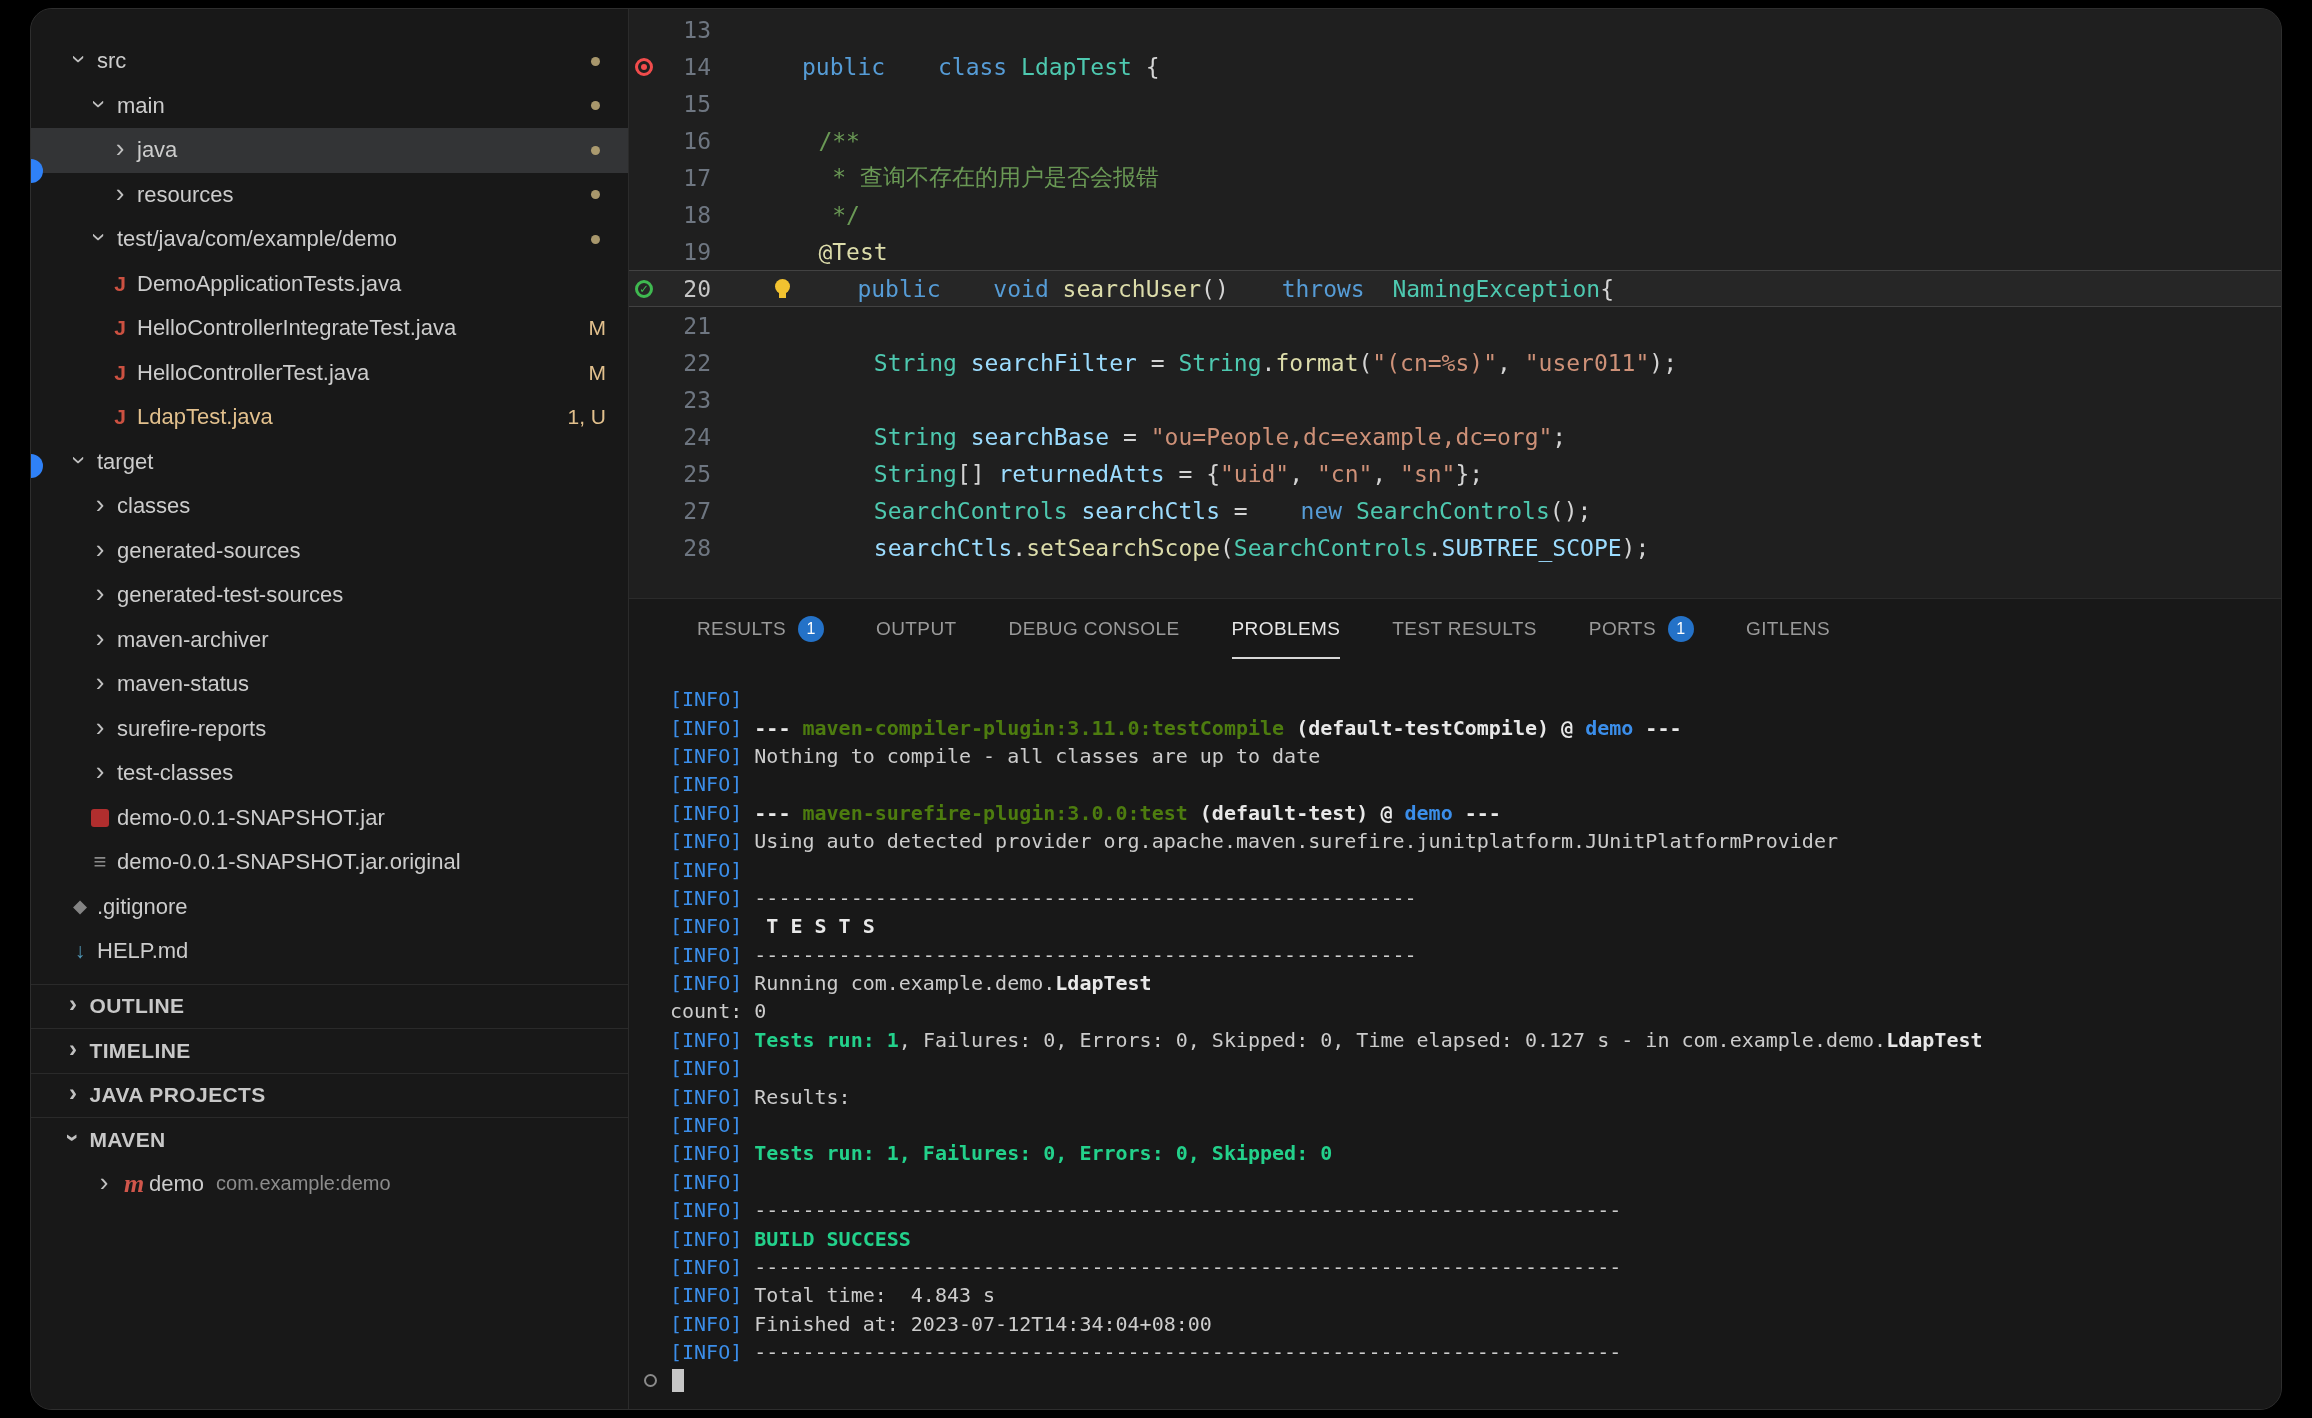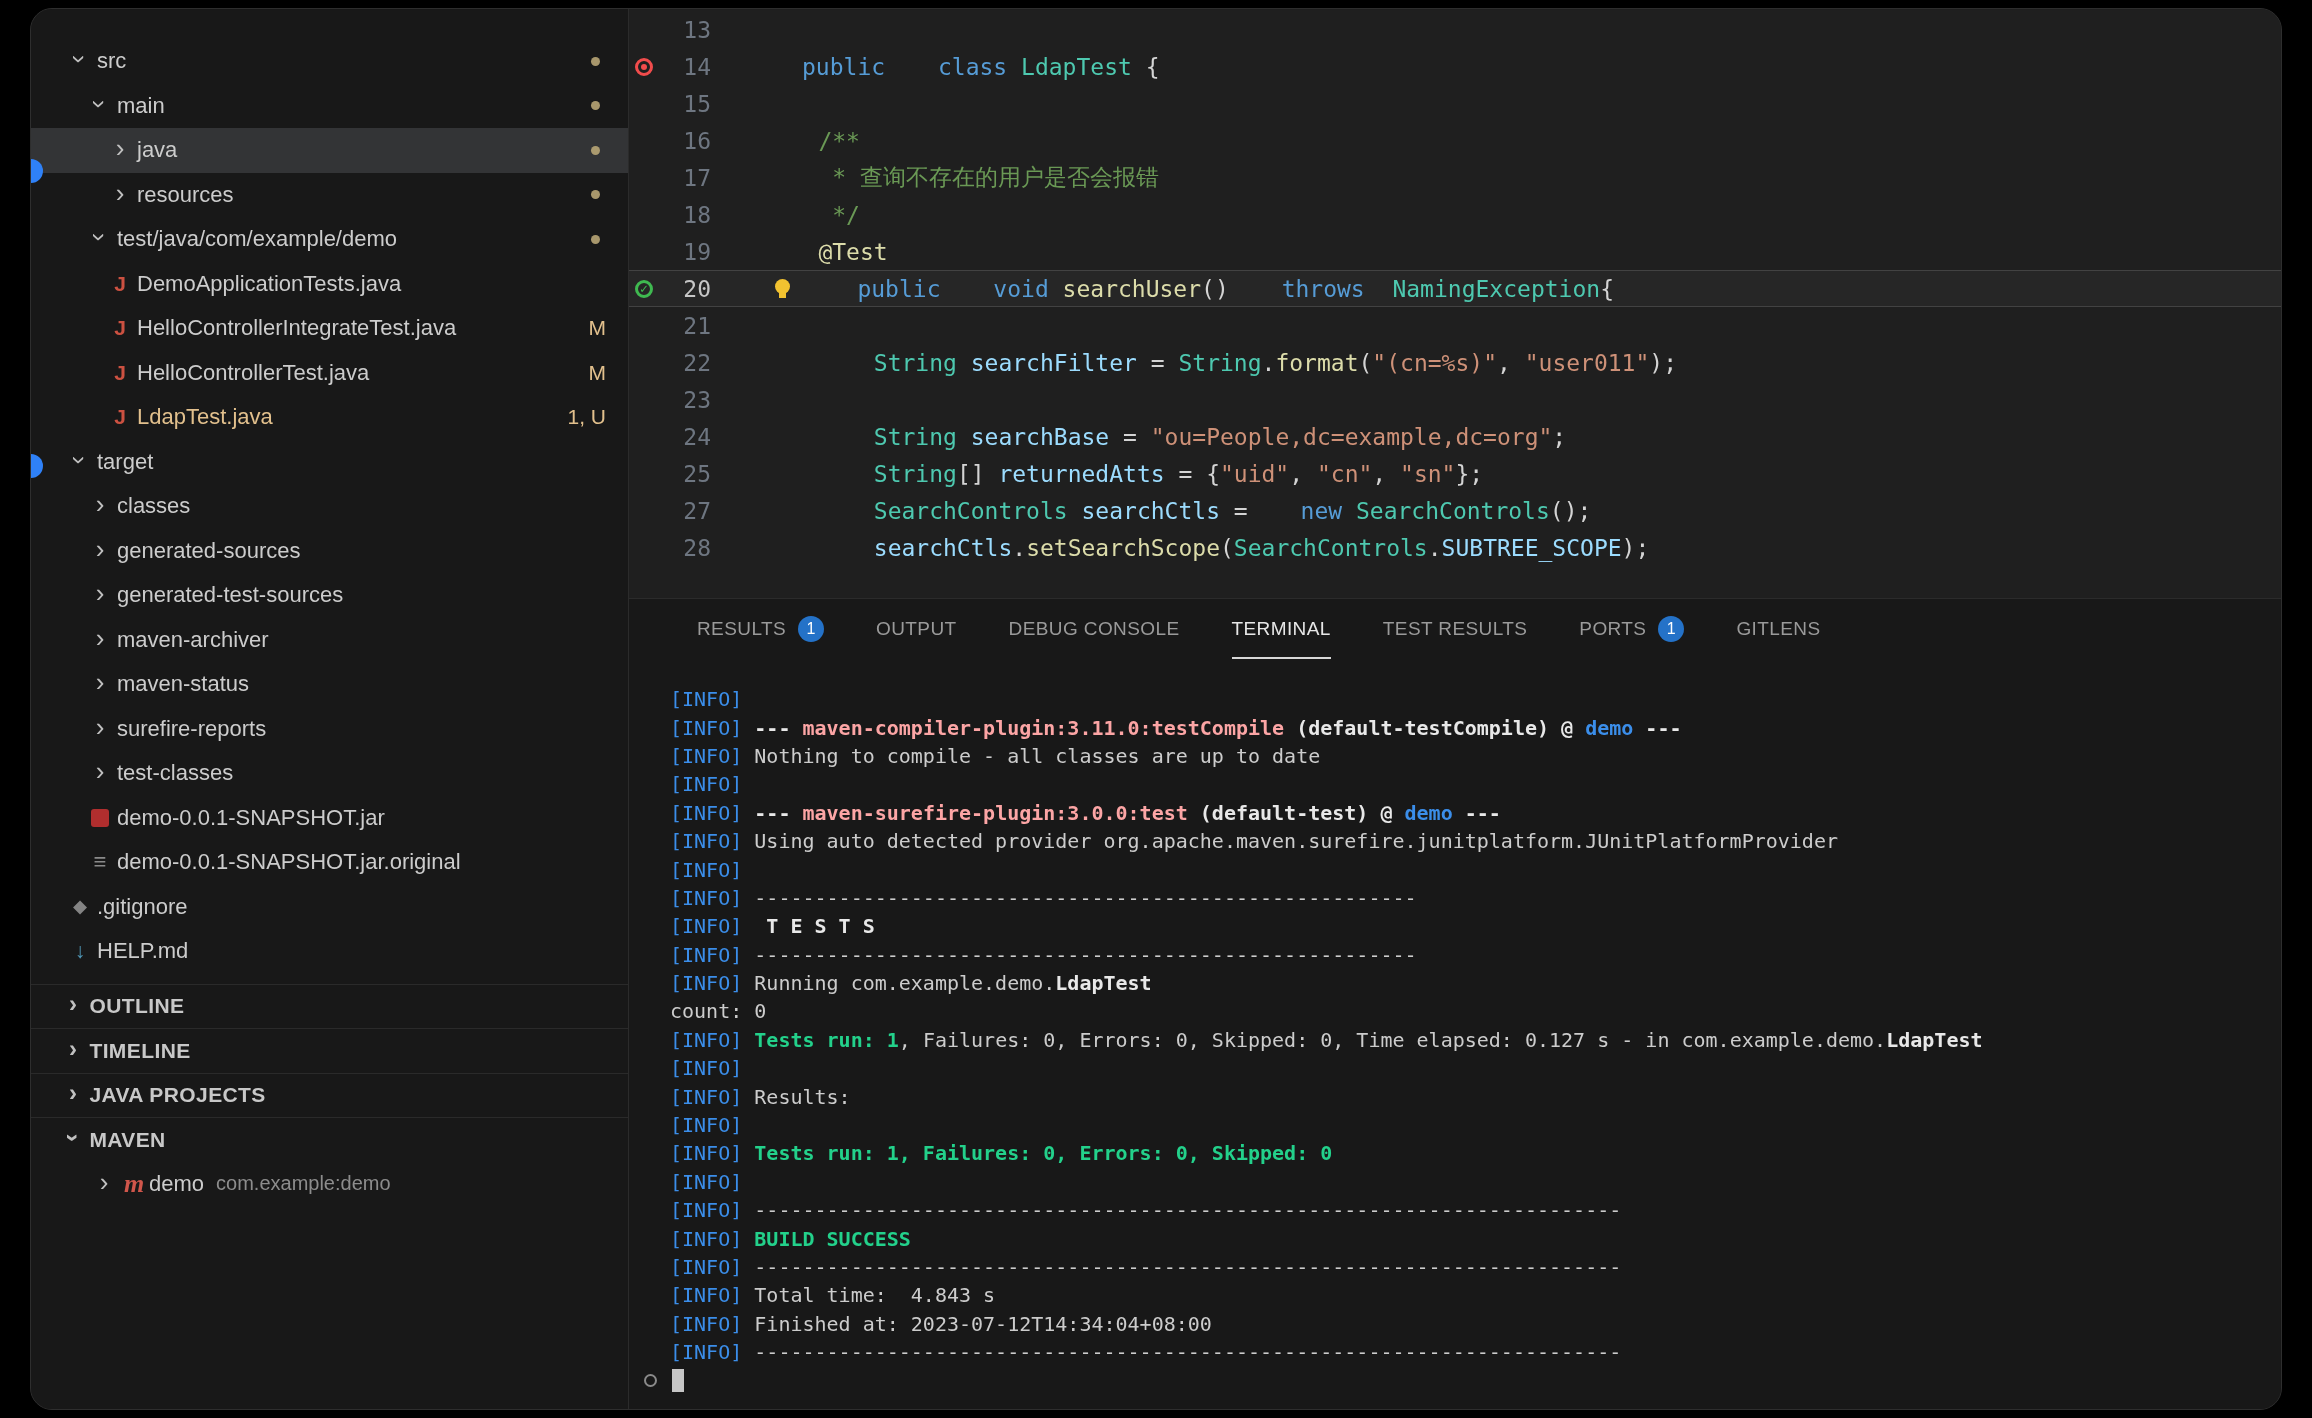"TERMINAL" span { text: TERMINAL -> PROBLEMS }
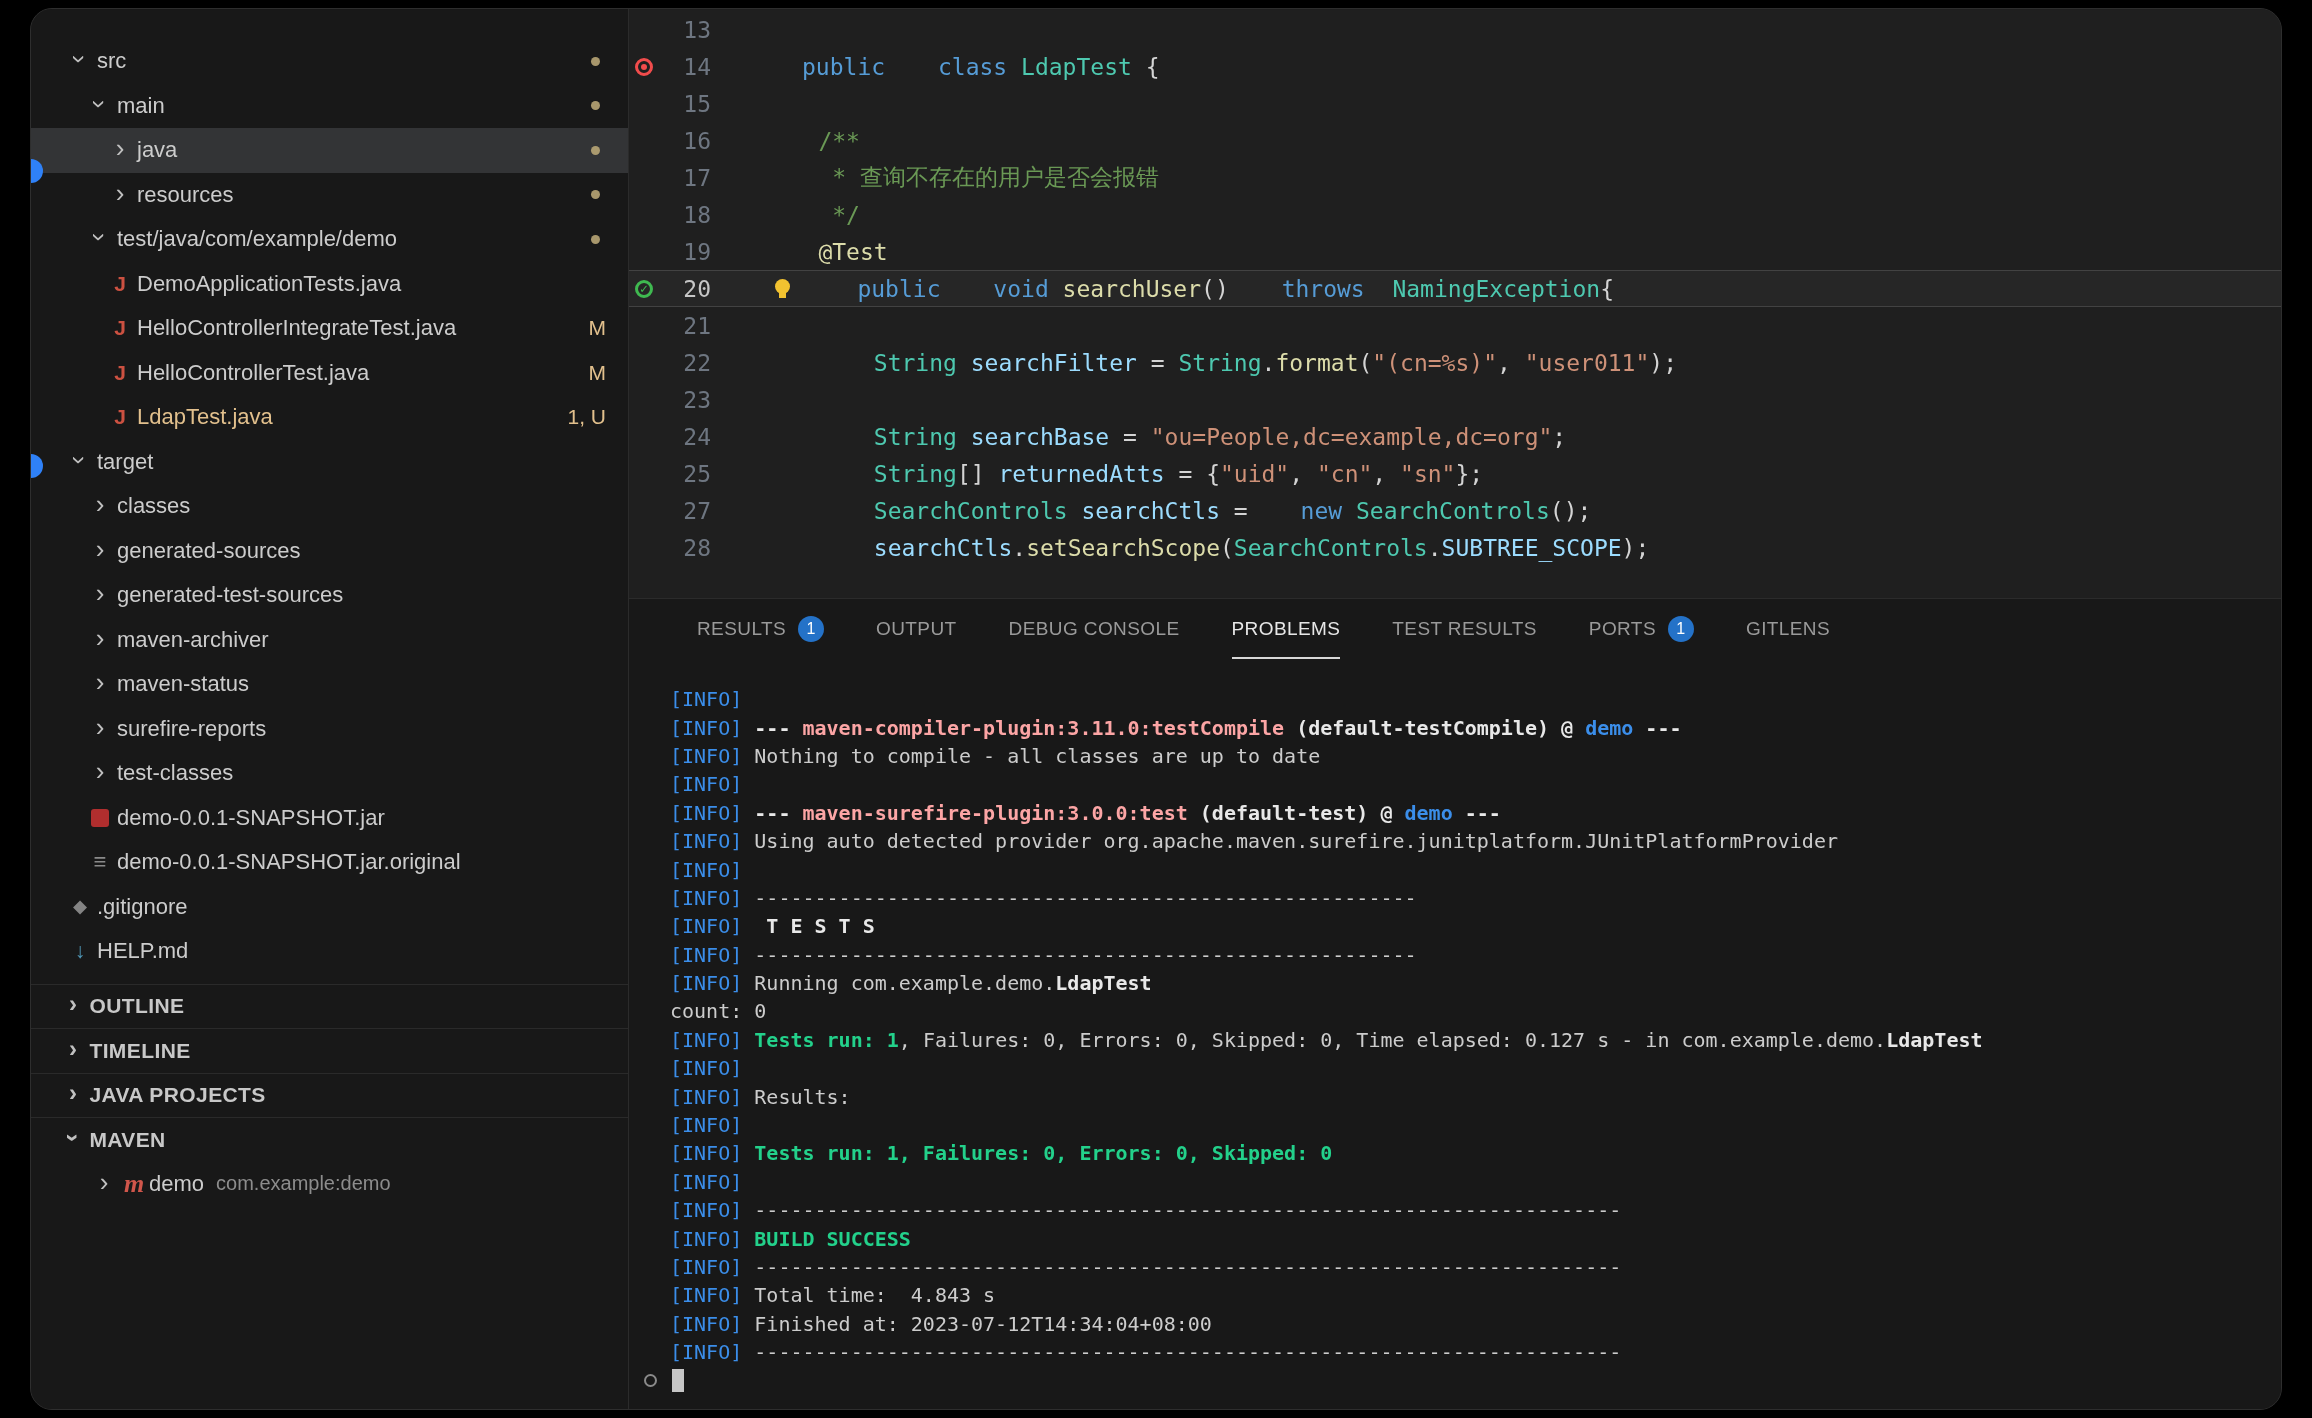"maven-compiler-plugin:3.11.0:testCompile" .tm-plugin { color: #fca5a5 -> #4d7c0f }
